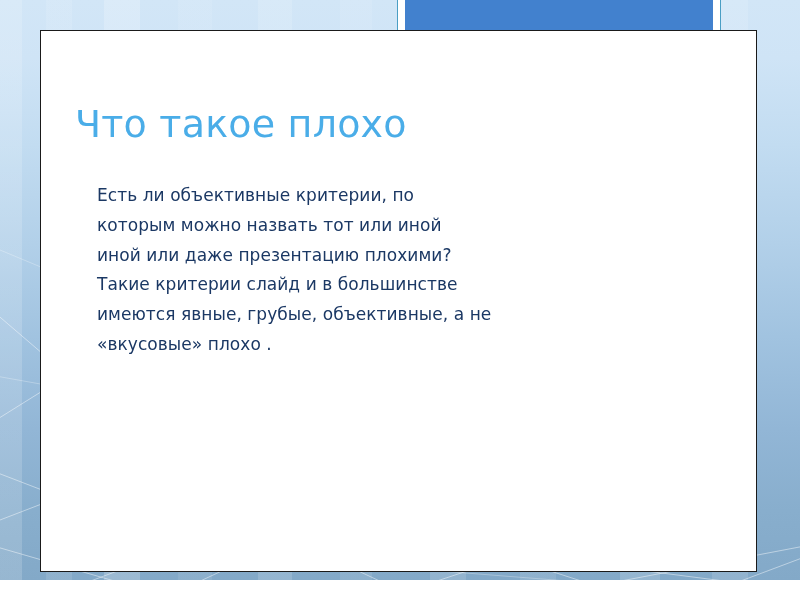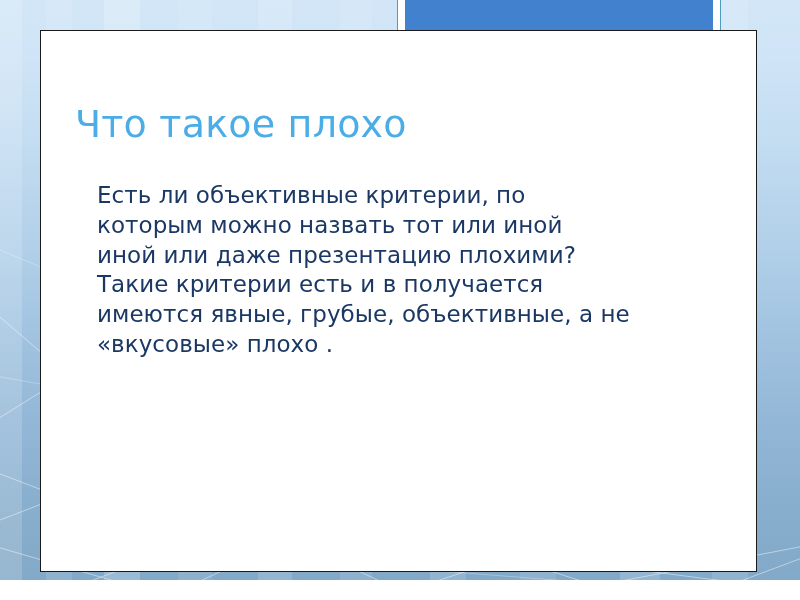"Есть ли объективные критерии, по" .body-line { font-size: 23px -> 17px }
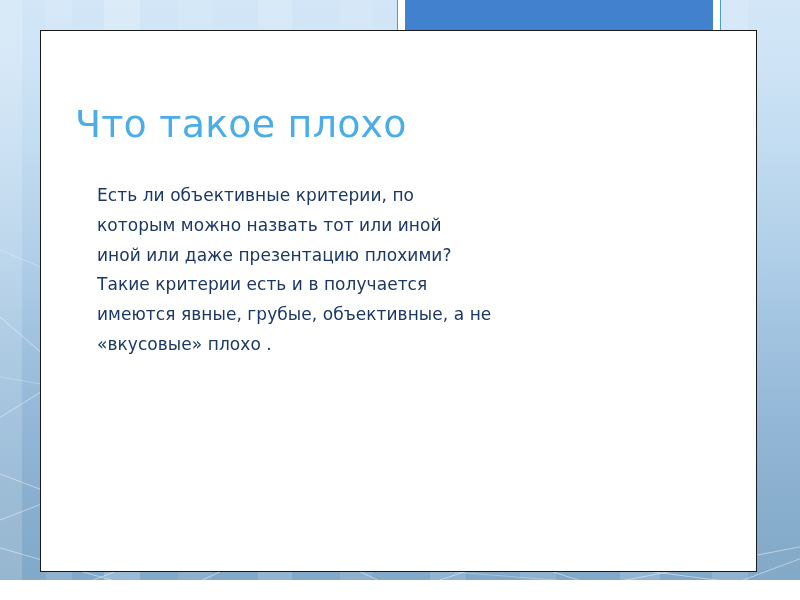"Такие критерии есть и в" div.body-line { text: есть и в получается -> слайд и в большинстве }
